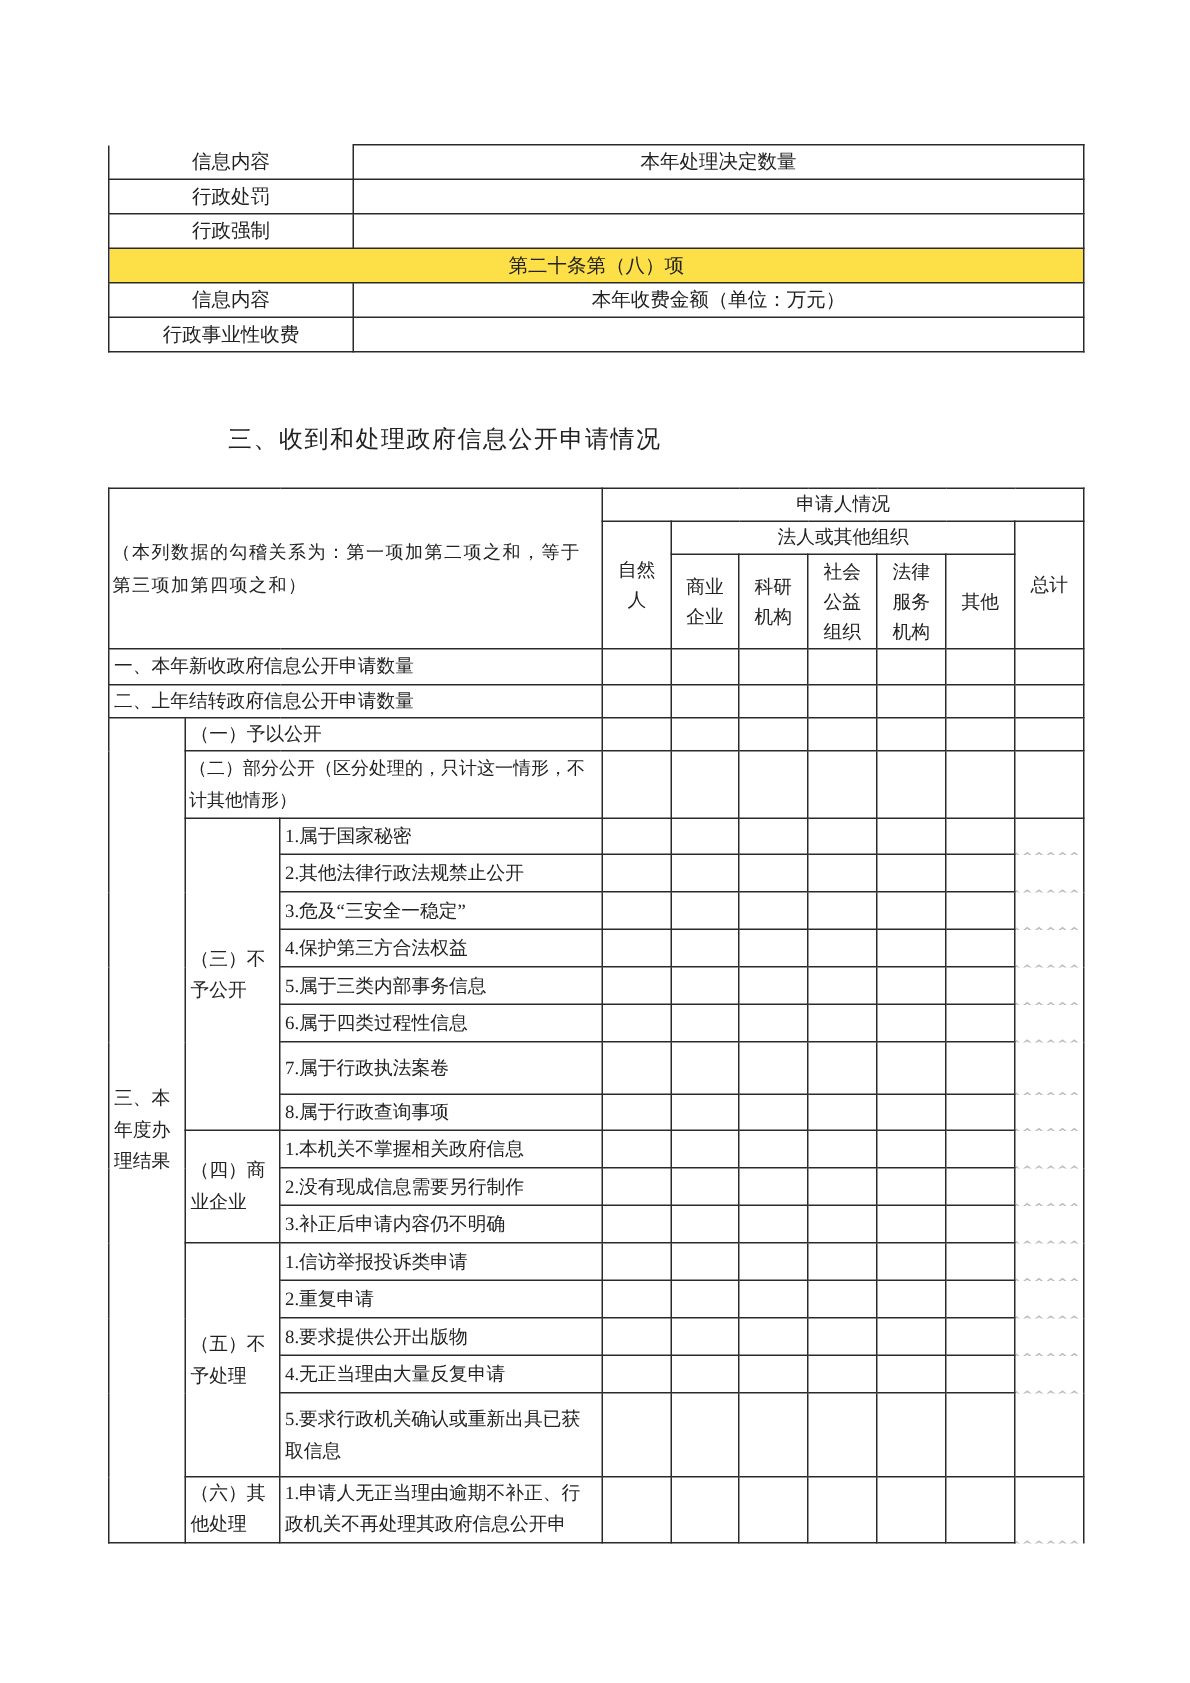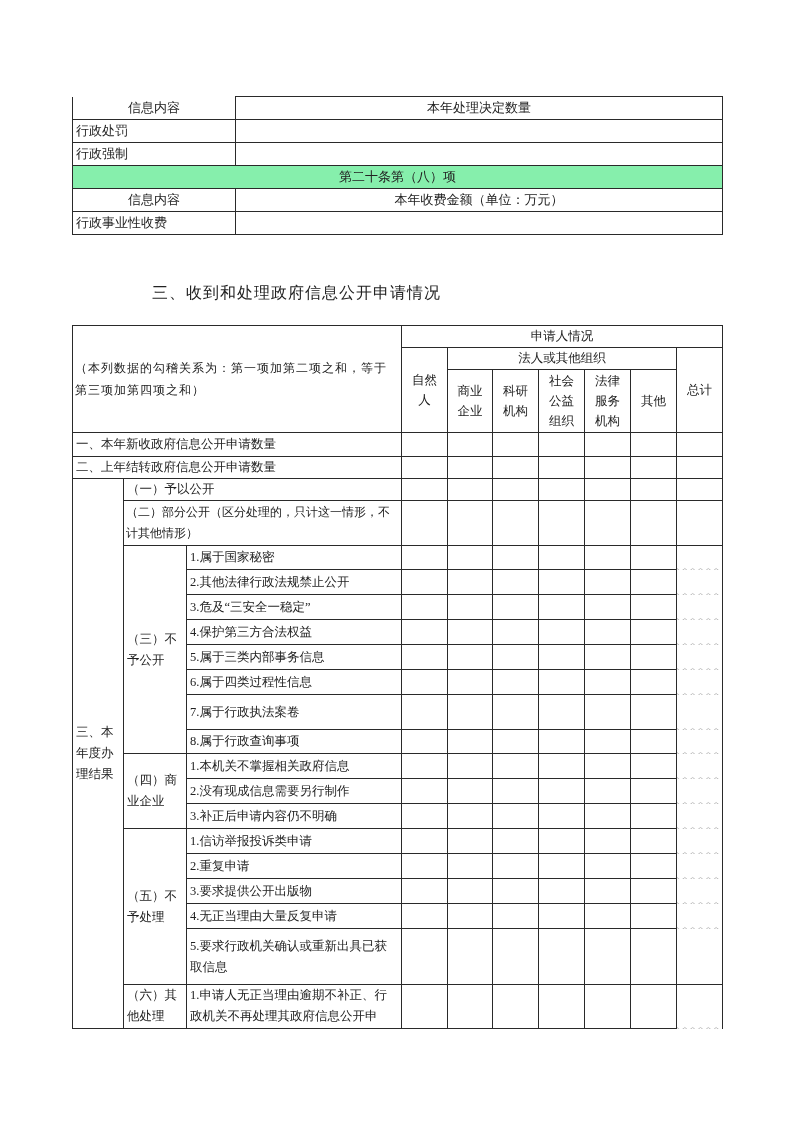"行政处罚" .t1 td { text-align: none -> center }
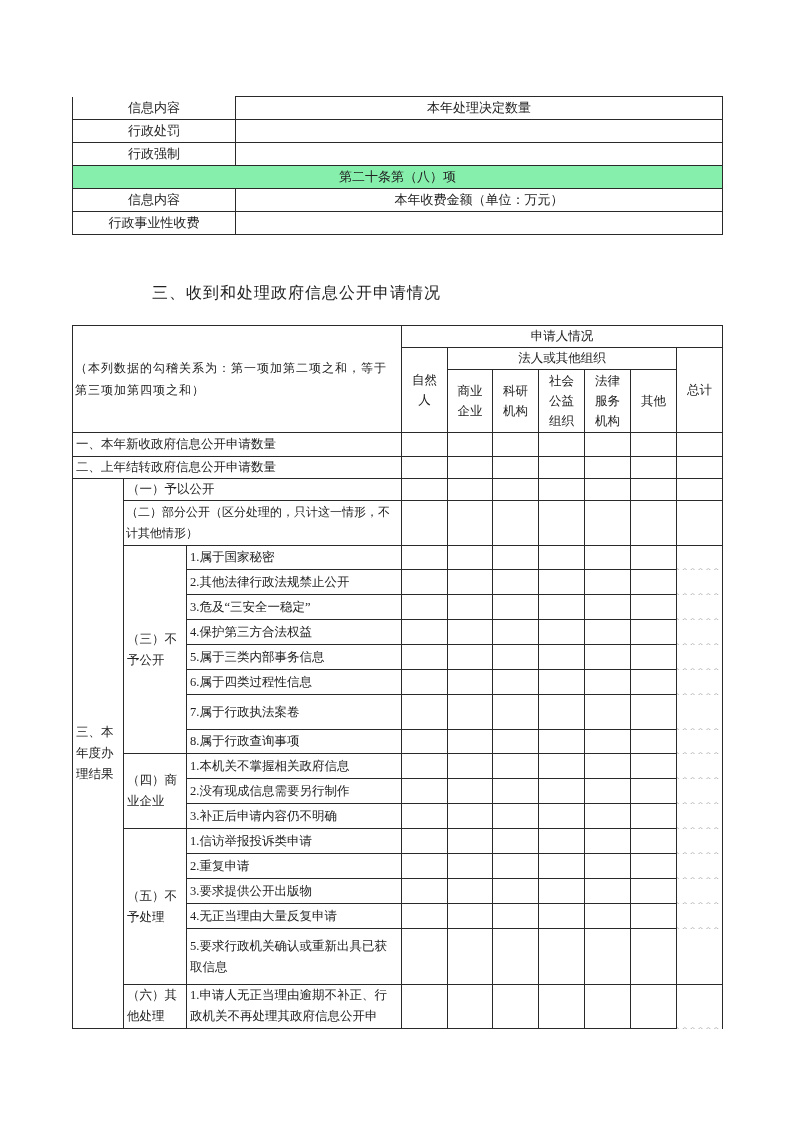"第二十条第（八）项" .t1 .band { background: #86efac -> #fde047 }
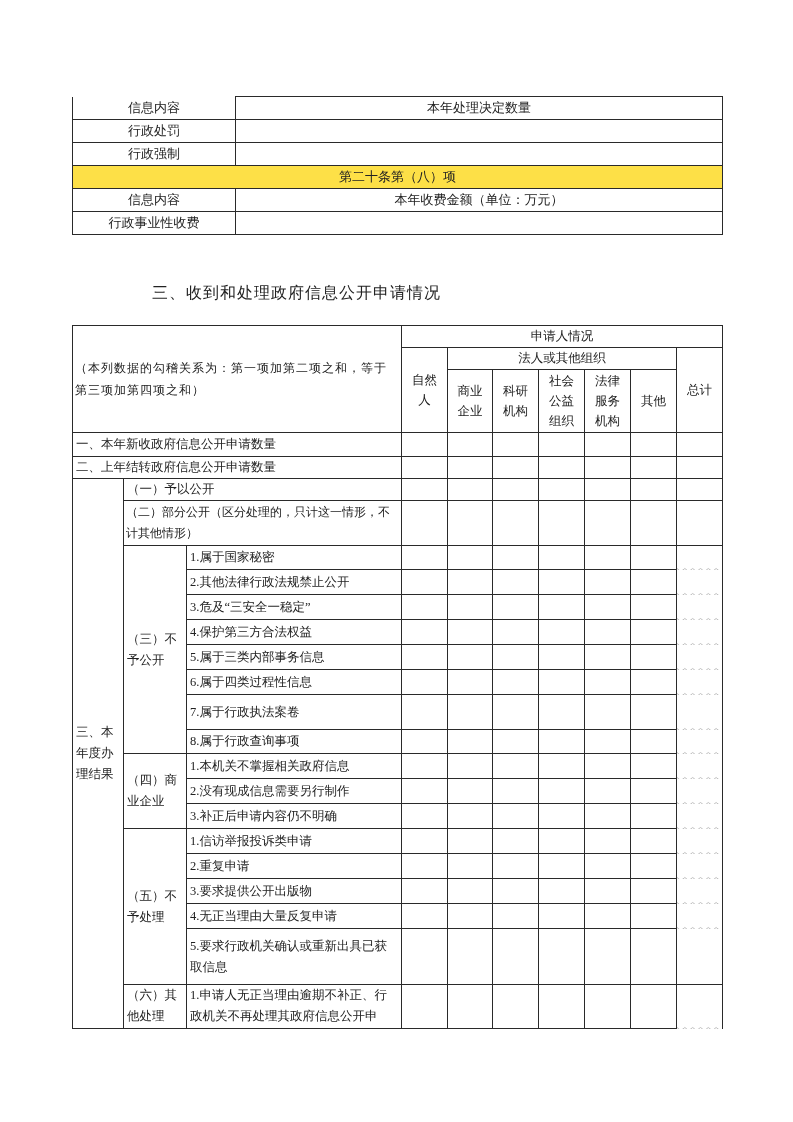"3.要求提供公开出版物" td.lbl { text: 3 -> 8 }
